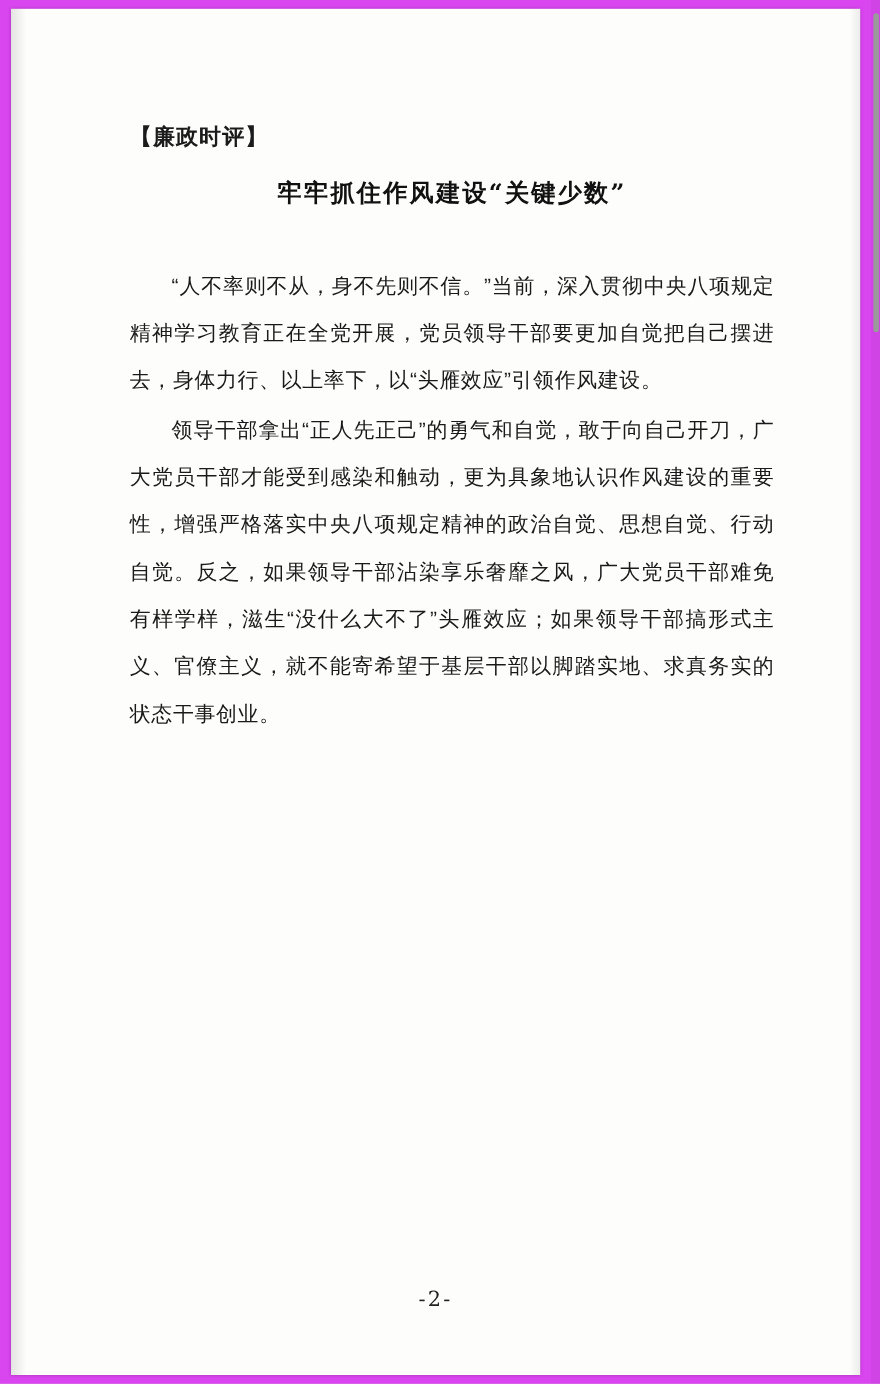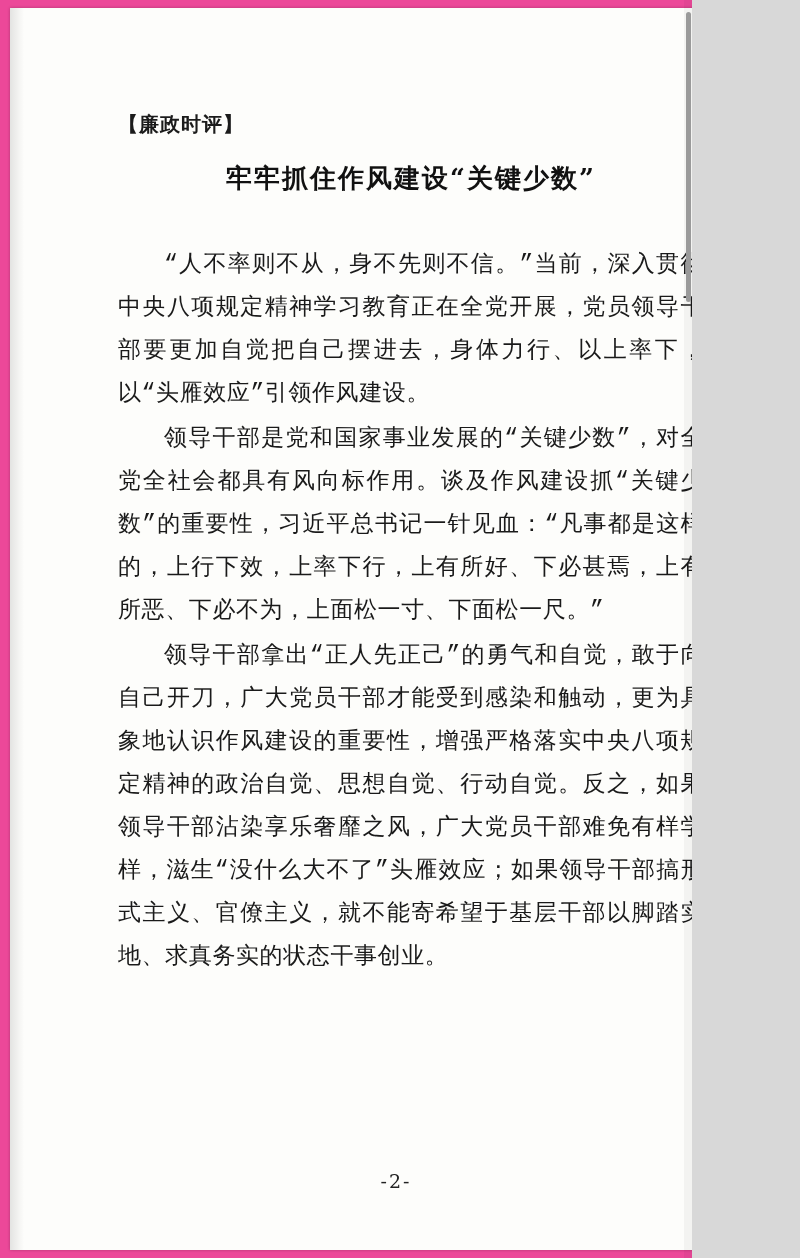"【廉政时评】" .viewport { background: #ec4899 -> #d946ef; width: 692px -> 800px }
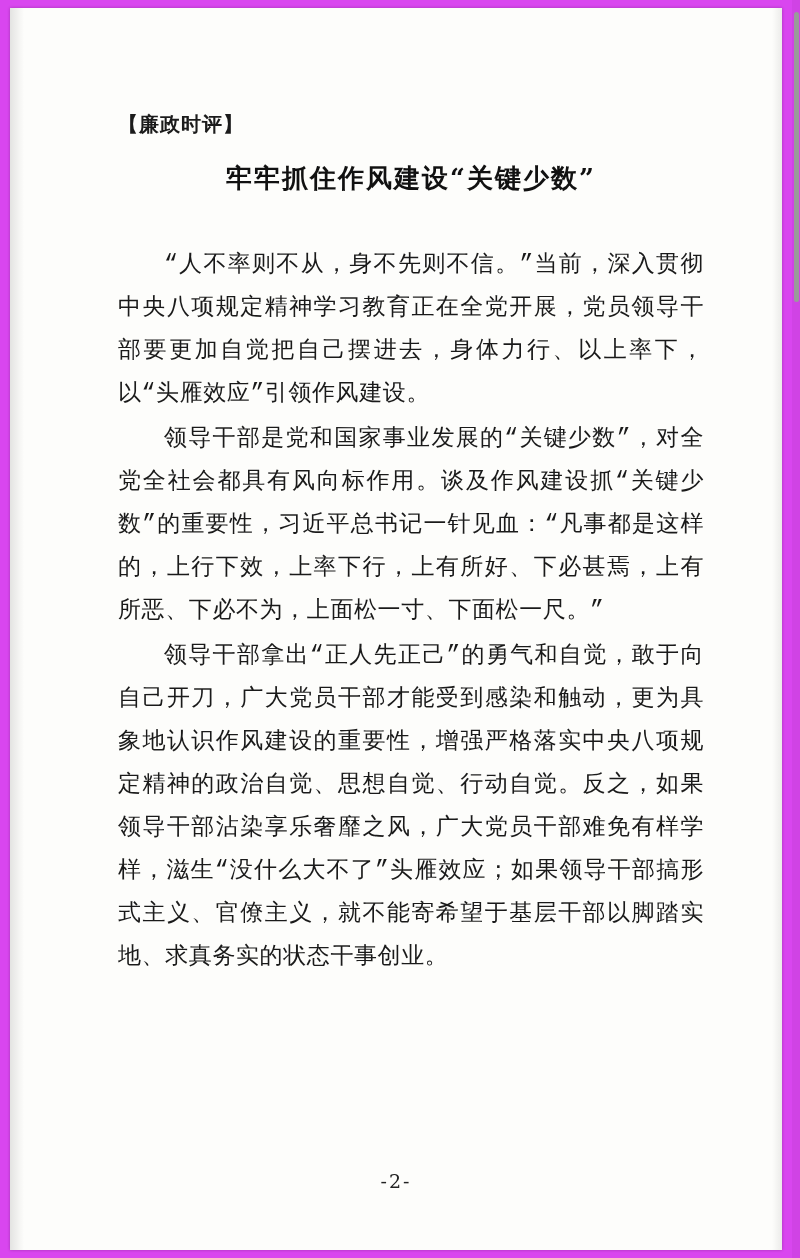"牢牢抓住作风建设“关键少数”" .doc-title { font-size: 26px -> 22px }
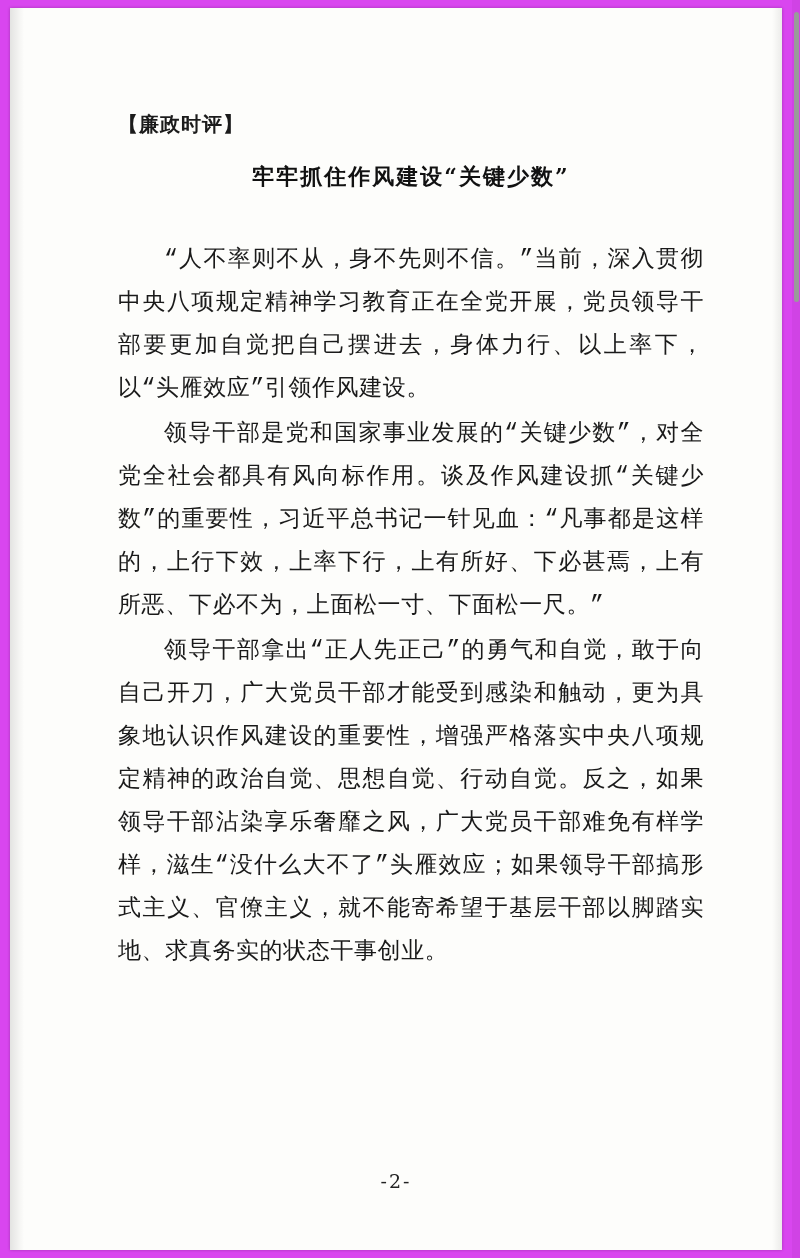"“人不率则不从，身不先则不信。”当前，深入贯彻中央八项规定精神学习教育正在全党开" .para { font-family: Liberation Mono, monospace -> Liberation Sans, sans-serif; font-size: 23px -> 19px }
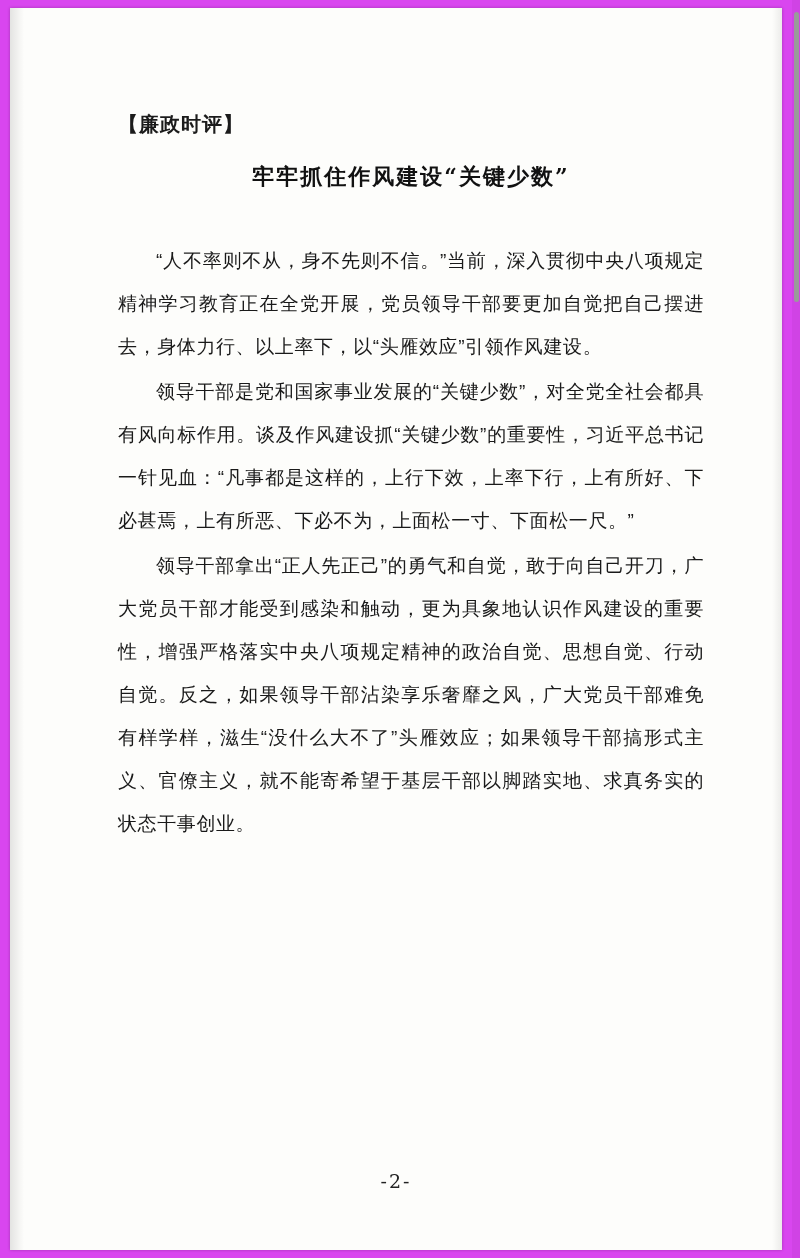"领导干部是党和国家事业发展的“关键少数”，对全党全社会都具有风向标作用。谈及作风" p.para { html: <p>领导干部是党和国家事业发展的“关键少数”，对全党全社会都具有风向标作用。谈及作风建设抓“关键少数”的重要性，习近平总书记一针见血：“凡事都是这样的，上行下效，上率下行，上有所好、下必甚焉，上有所恶、下必不为，上面松一寸、下面松一尺。”</p> -> none }
